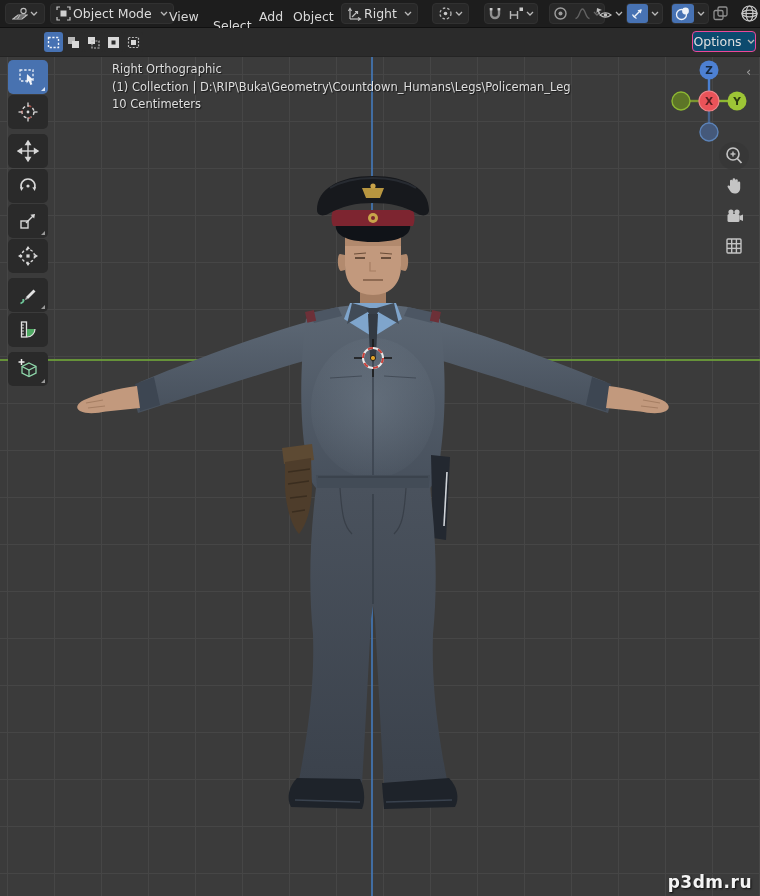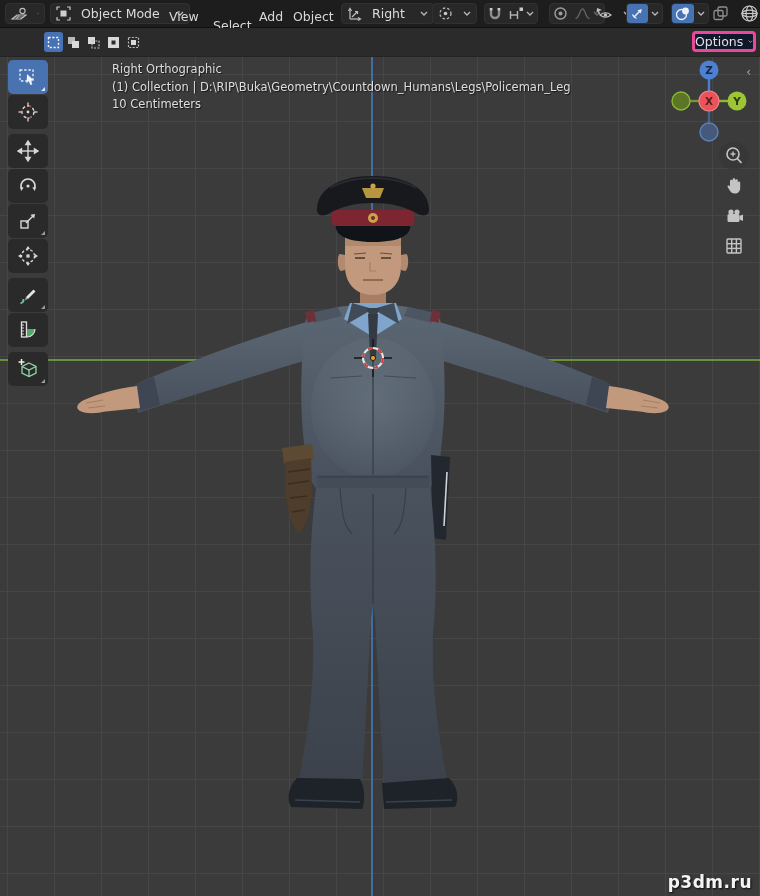"Object Mode" .hbtn { gap: 10px -> 2px }
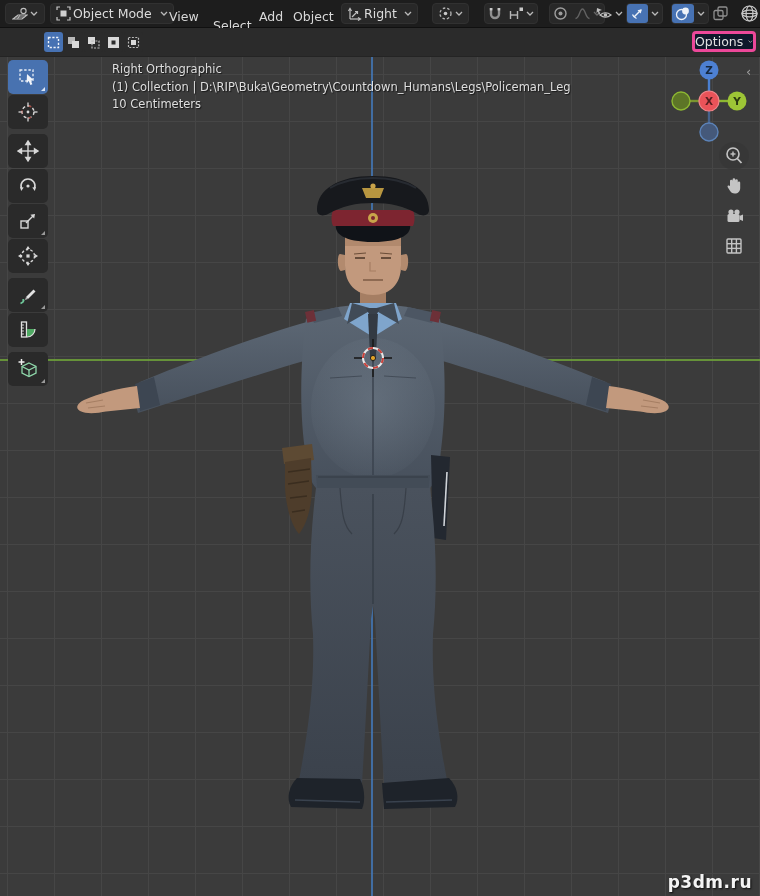"Options" #optionsBtn { background: #0f172a -> #0c4a6e; border: 3px solid #ec4899 -> 1px solid #ec4899 }
